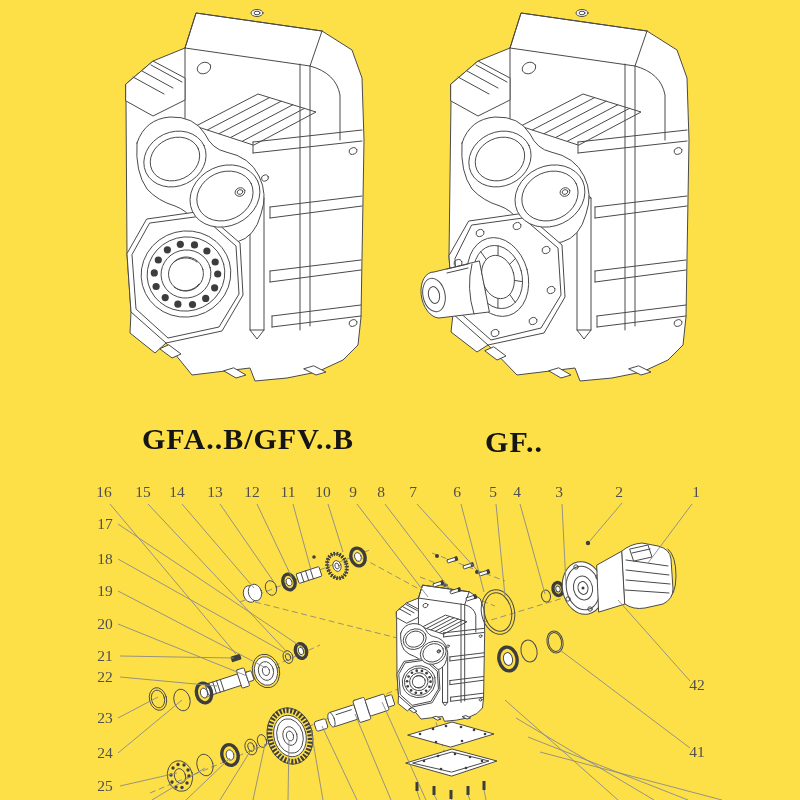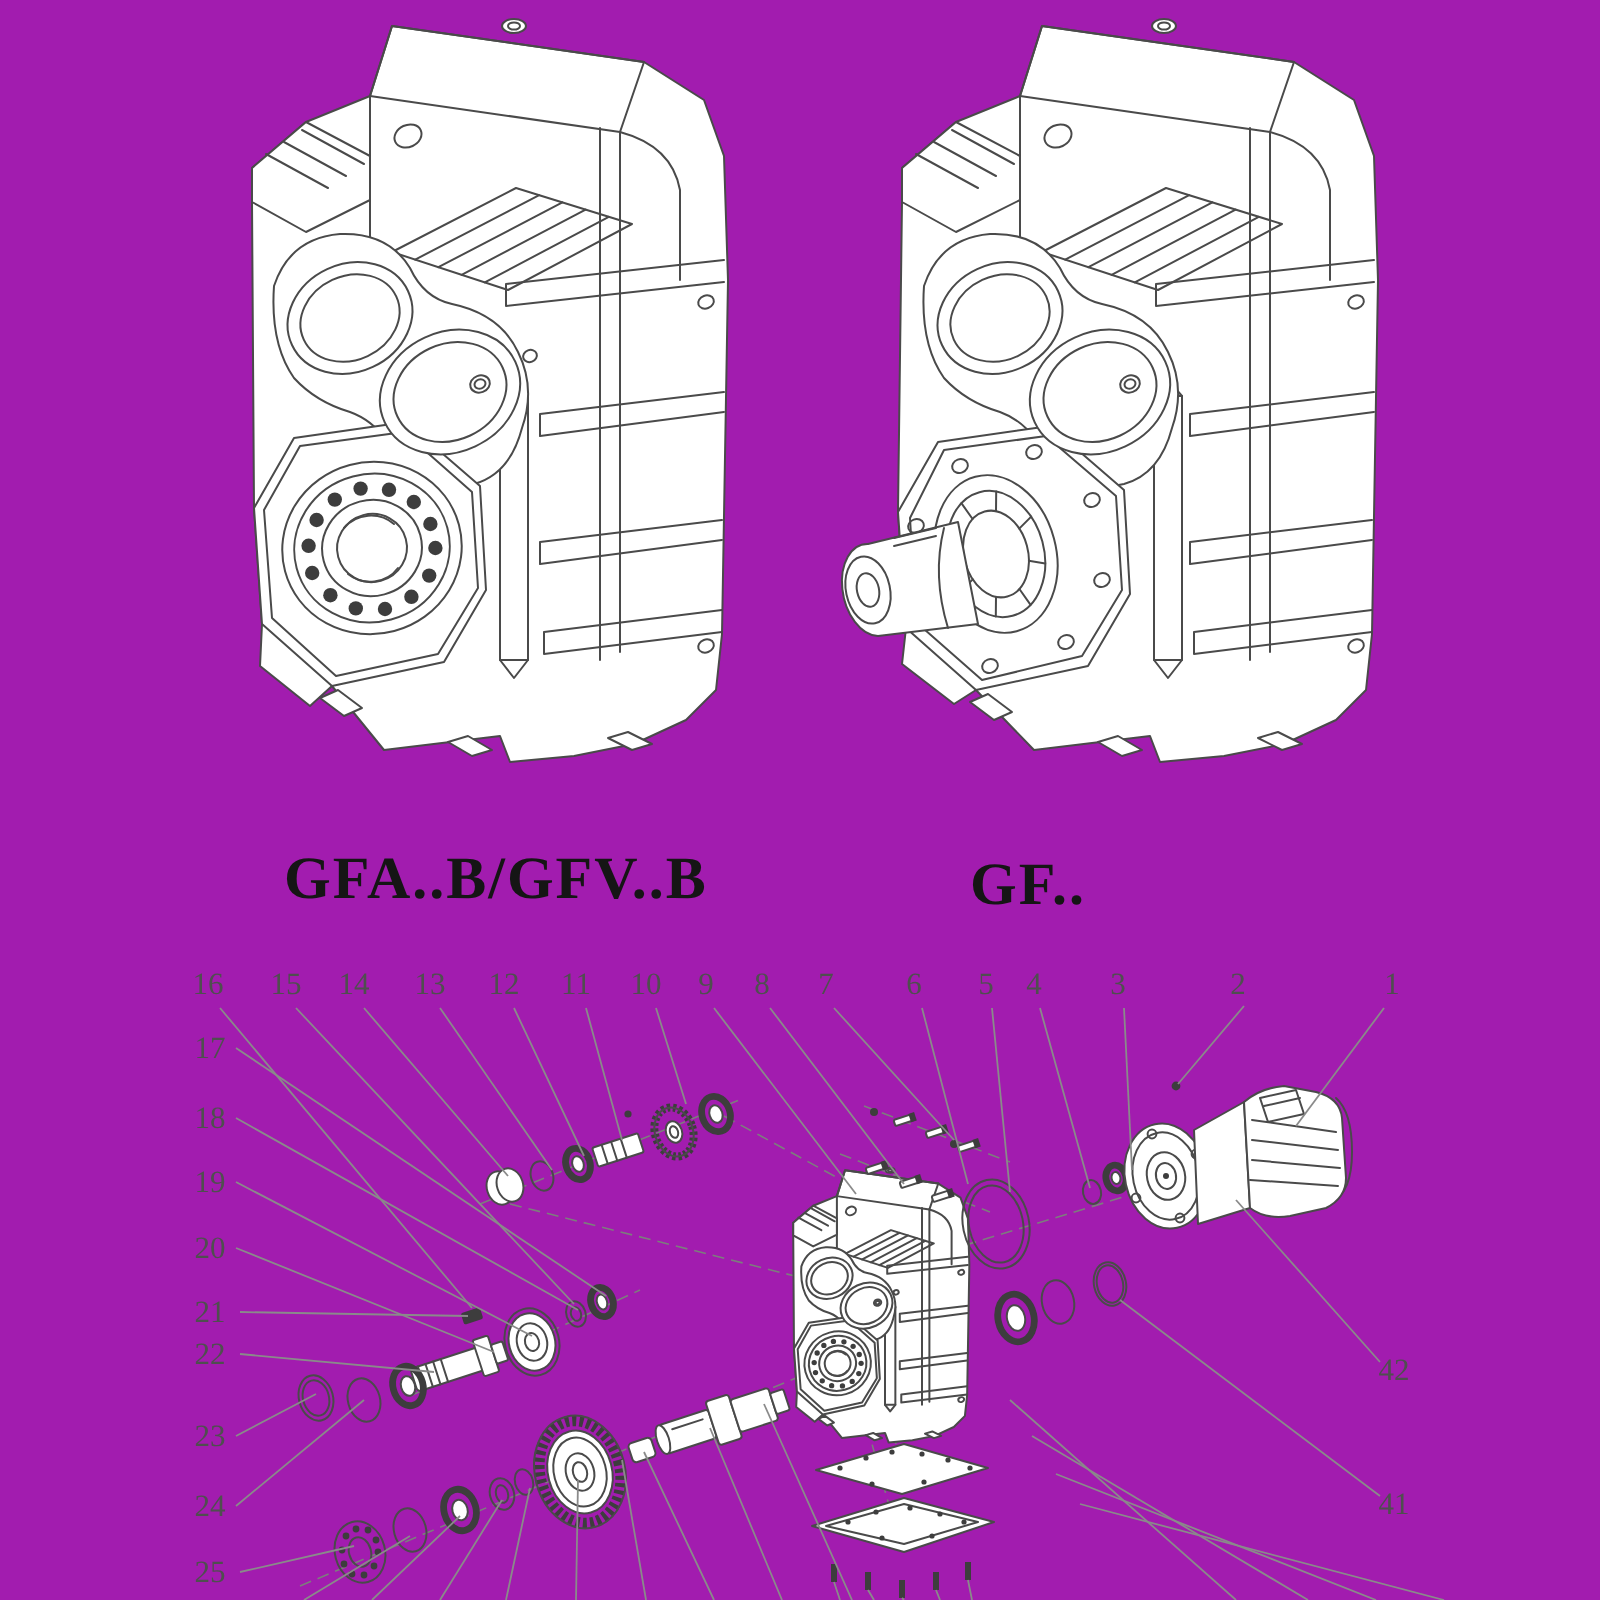"GFA..B/GFV..B" #page { background: #a21caf -> #fde047 }
